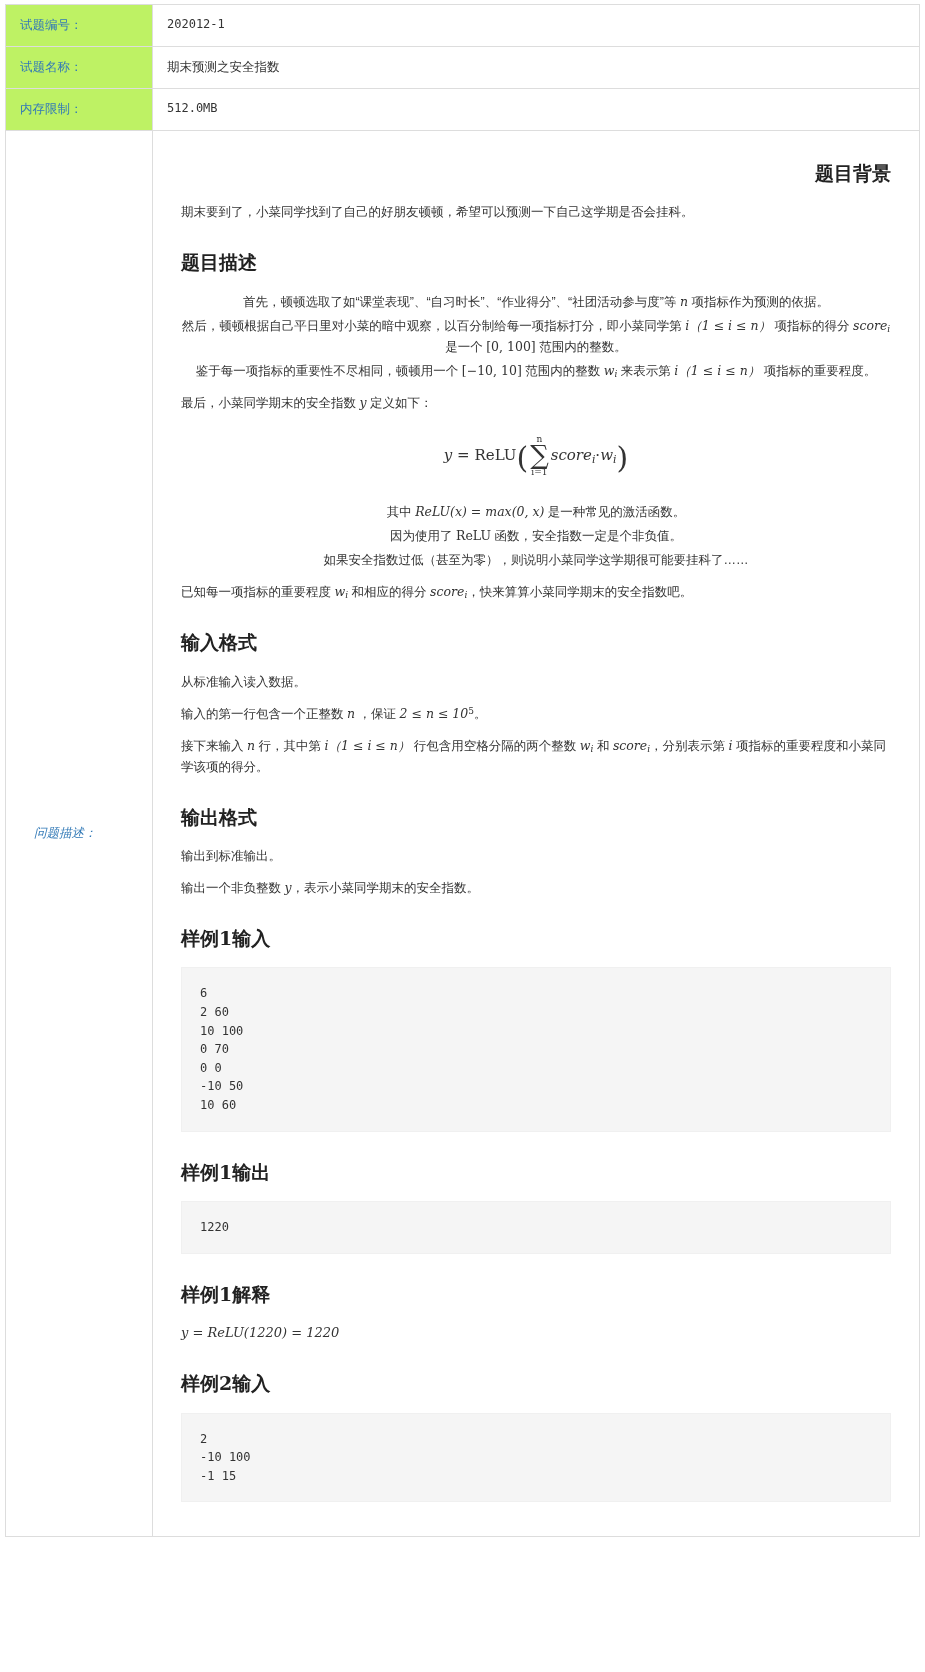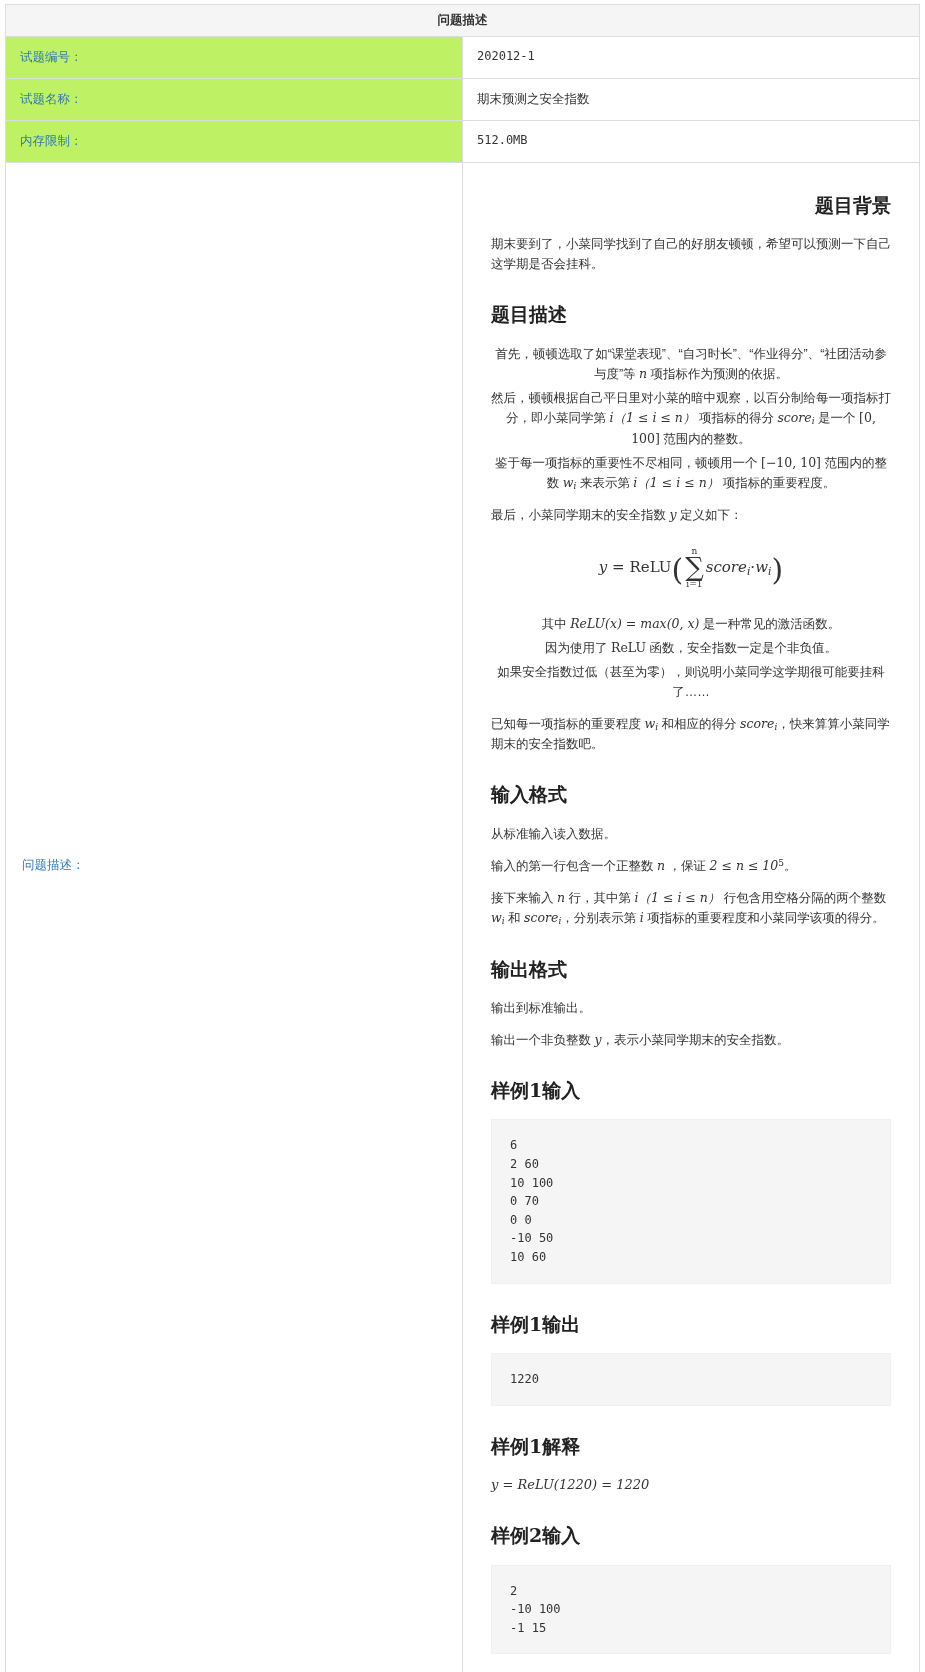"问题描述" tr { html: <tr> <th>问题描述</th> </tr> -> none }
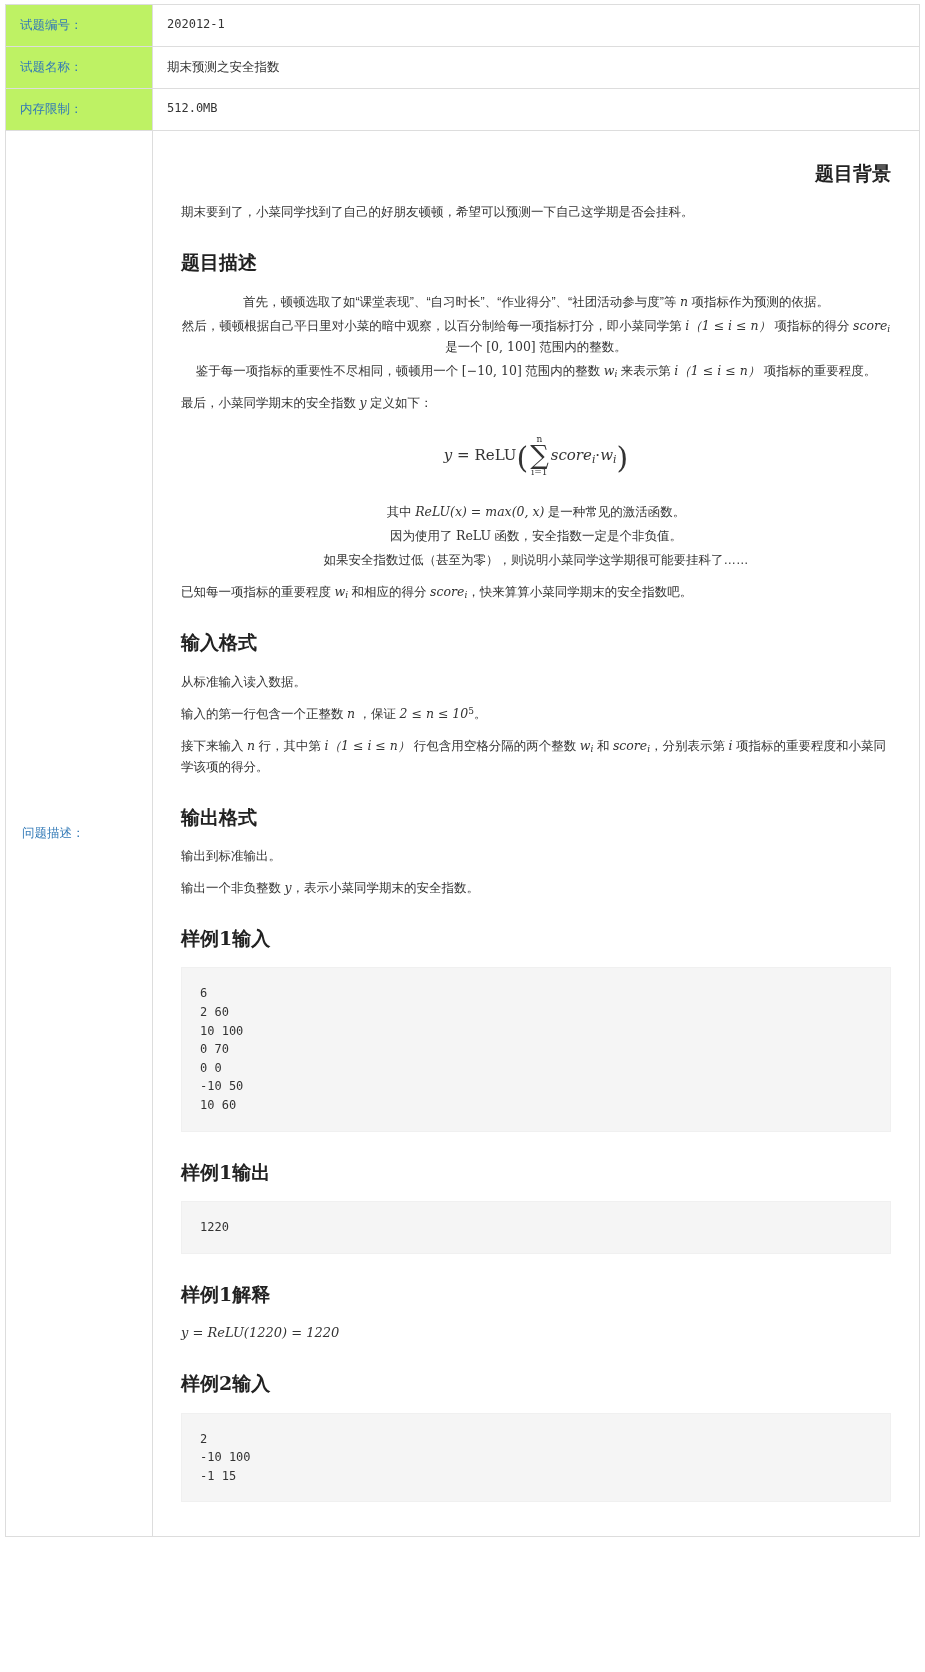"问题描述：" .desc-label span.inner { font-style: none -> italic; left: 16px -> 28px }
